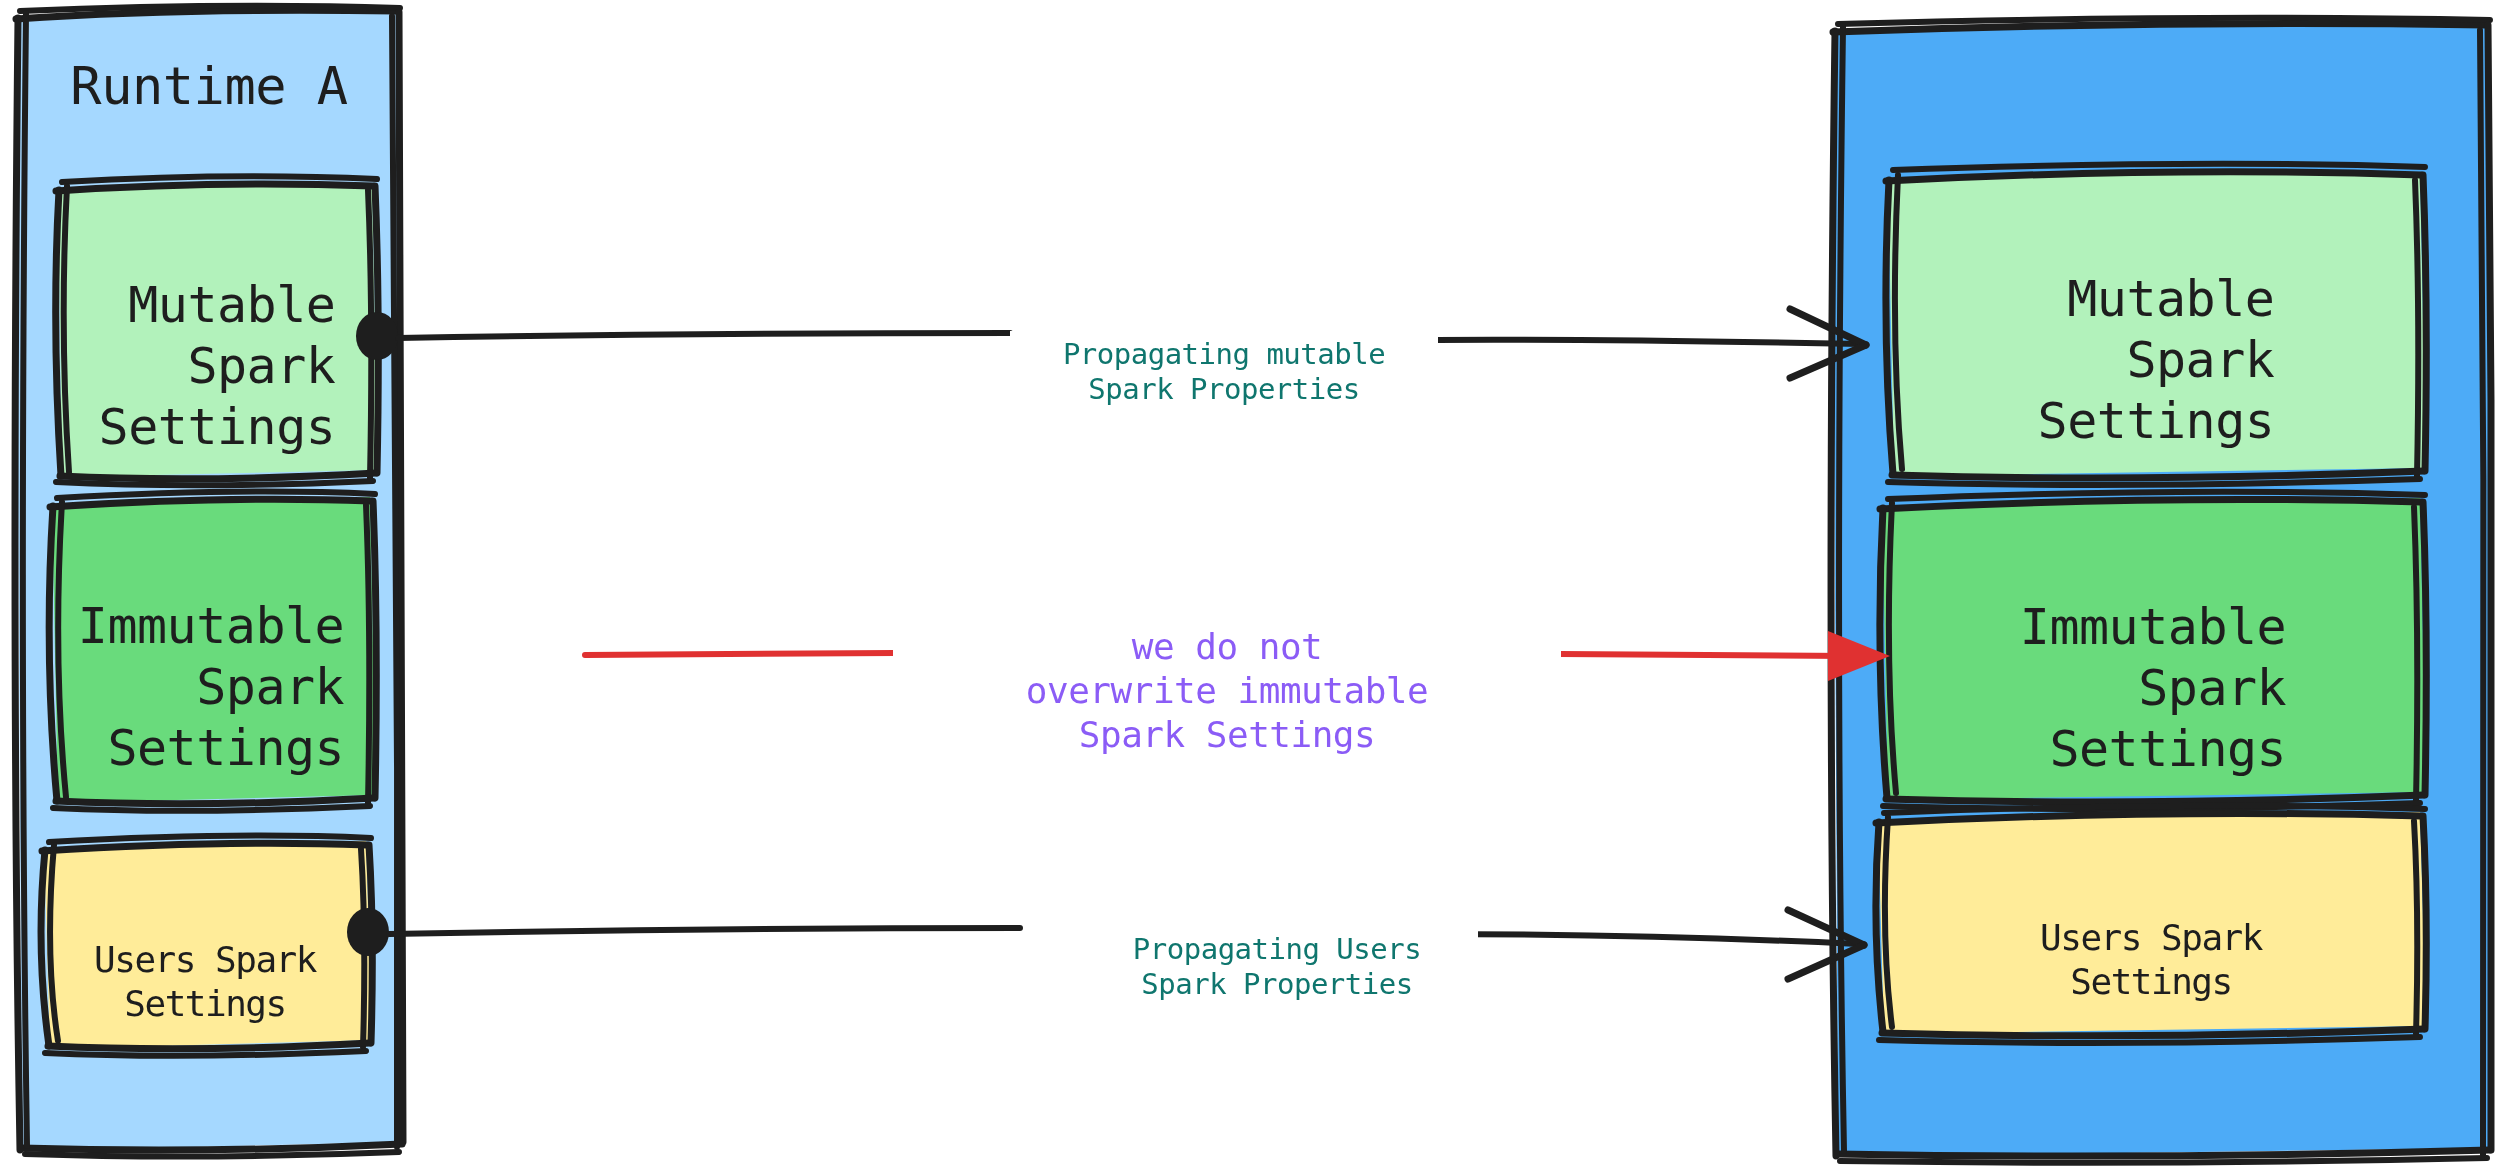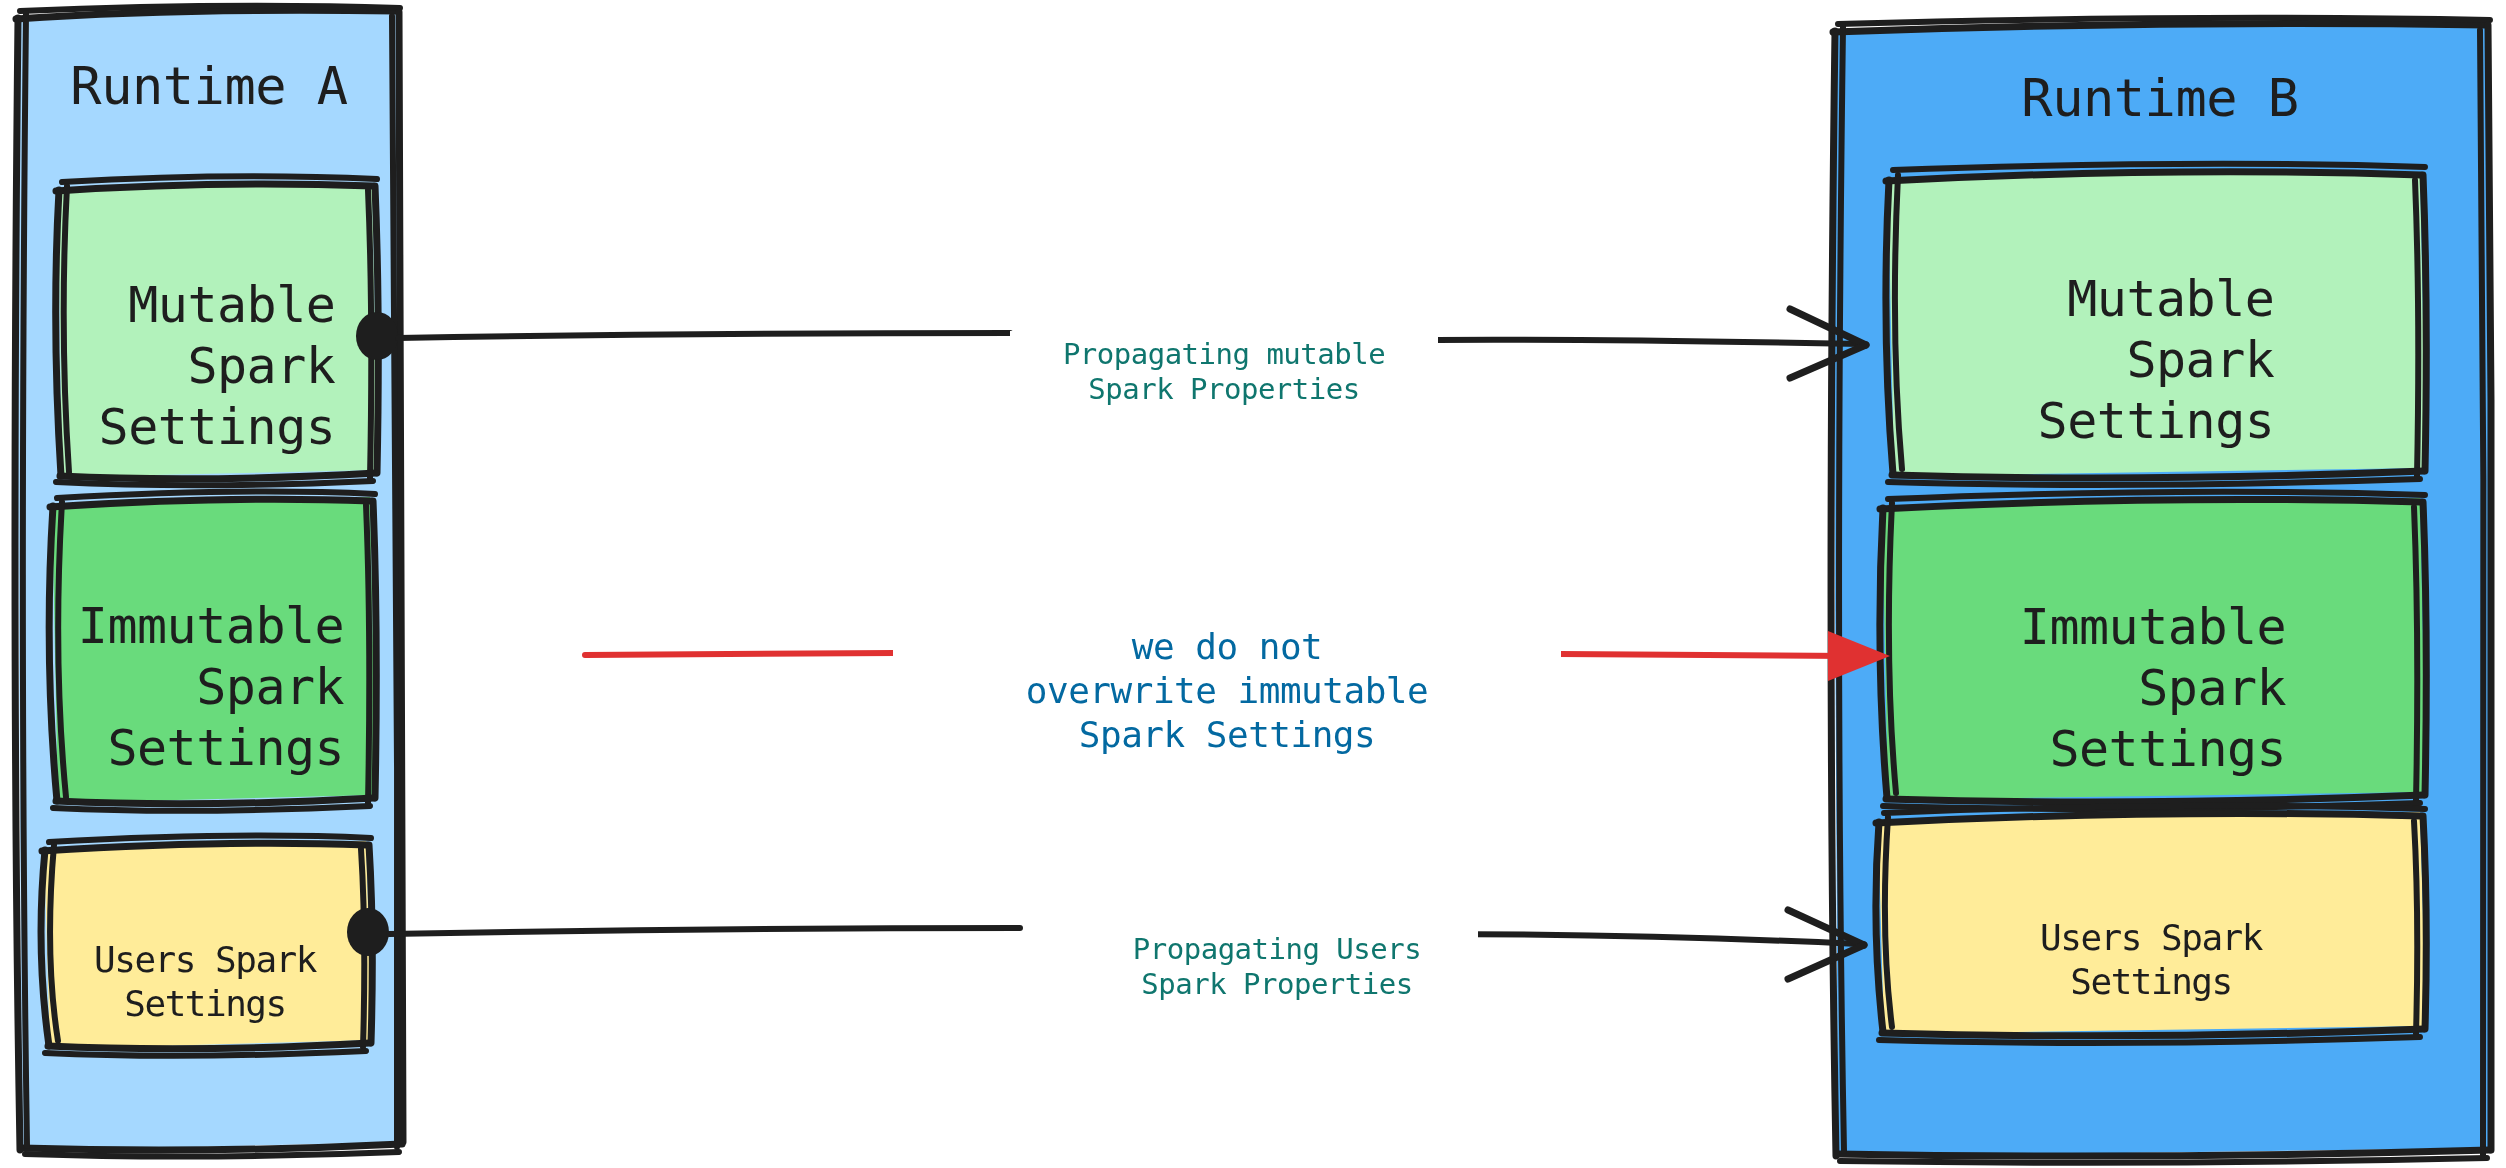"Runtime B" div.txt { html: <div>Runtime B</div> -> none }
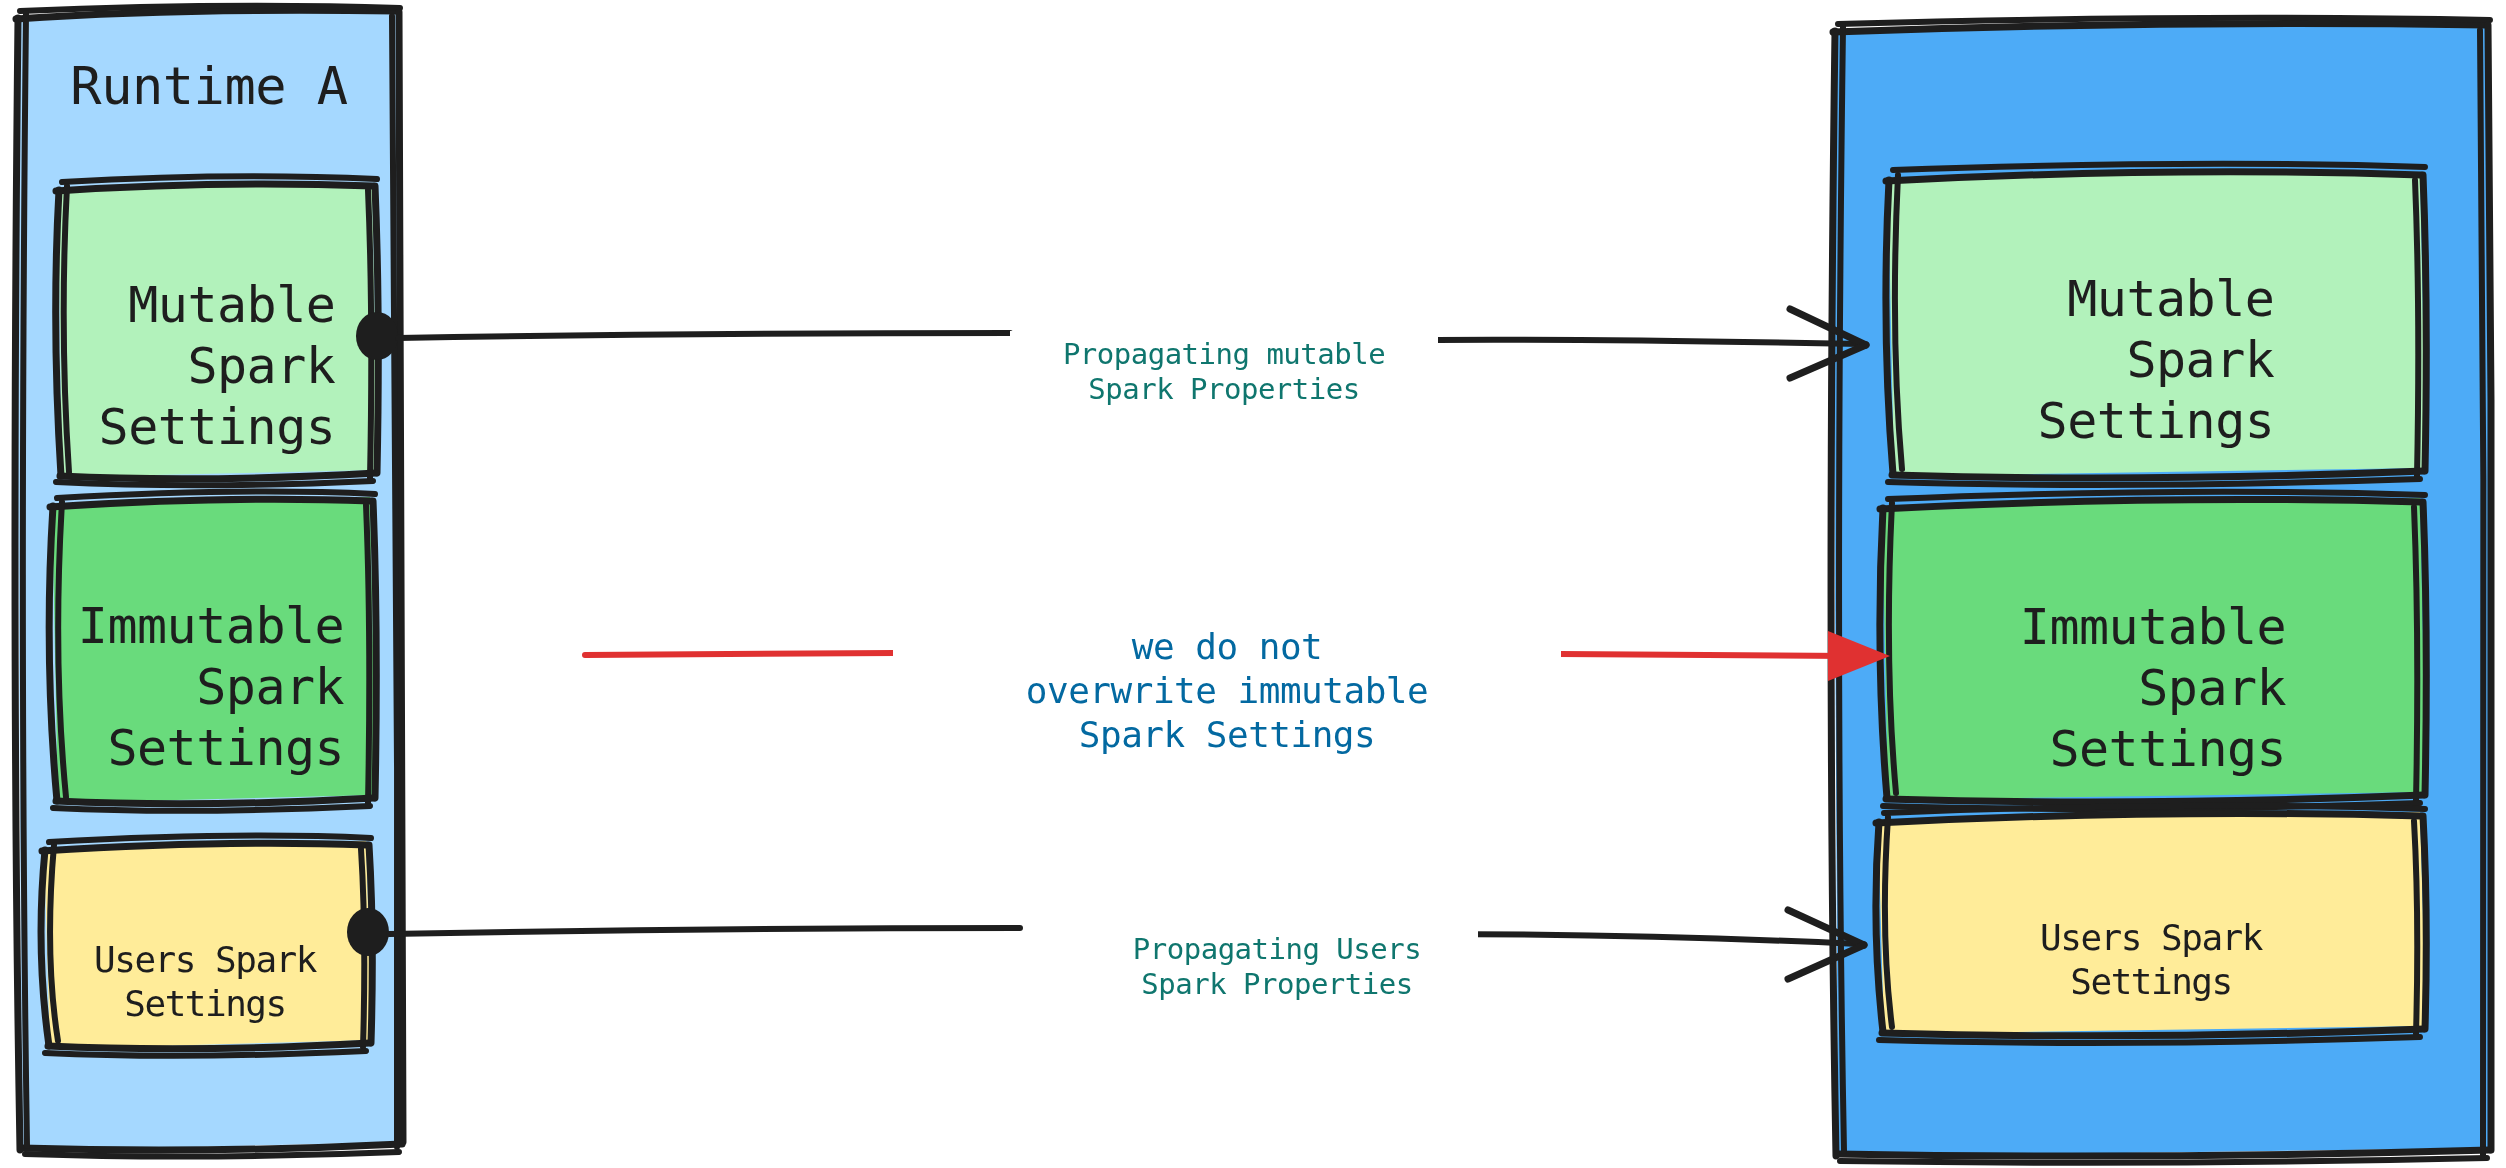"we do not" .edge-label-red { color: #0369a1 -> #8b5cf6 }
